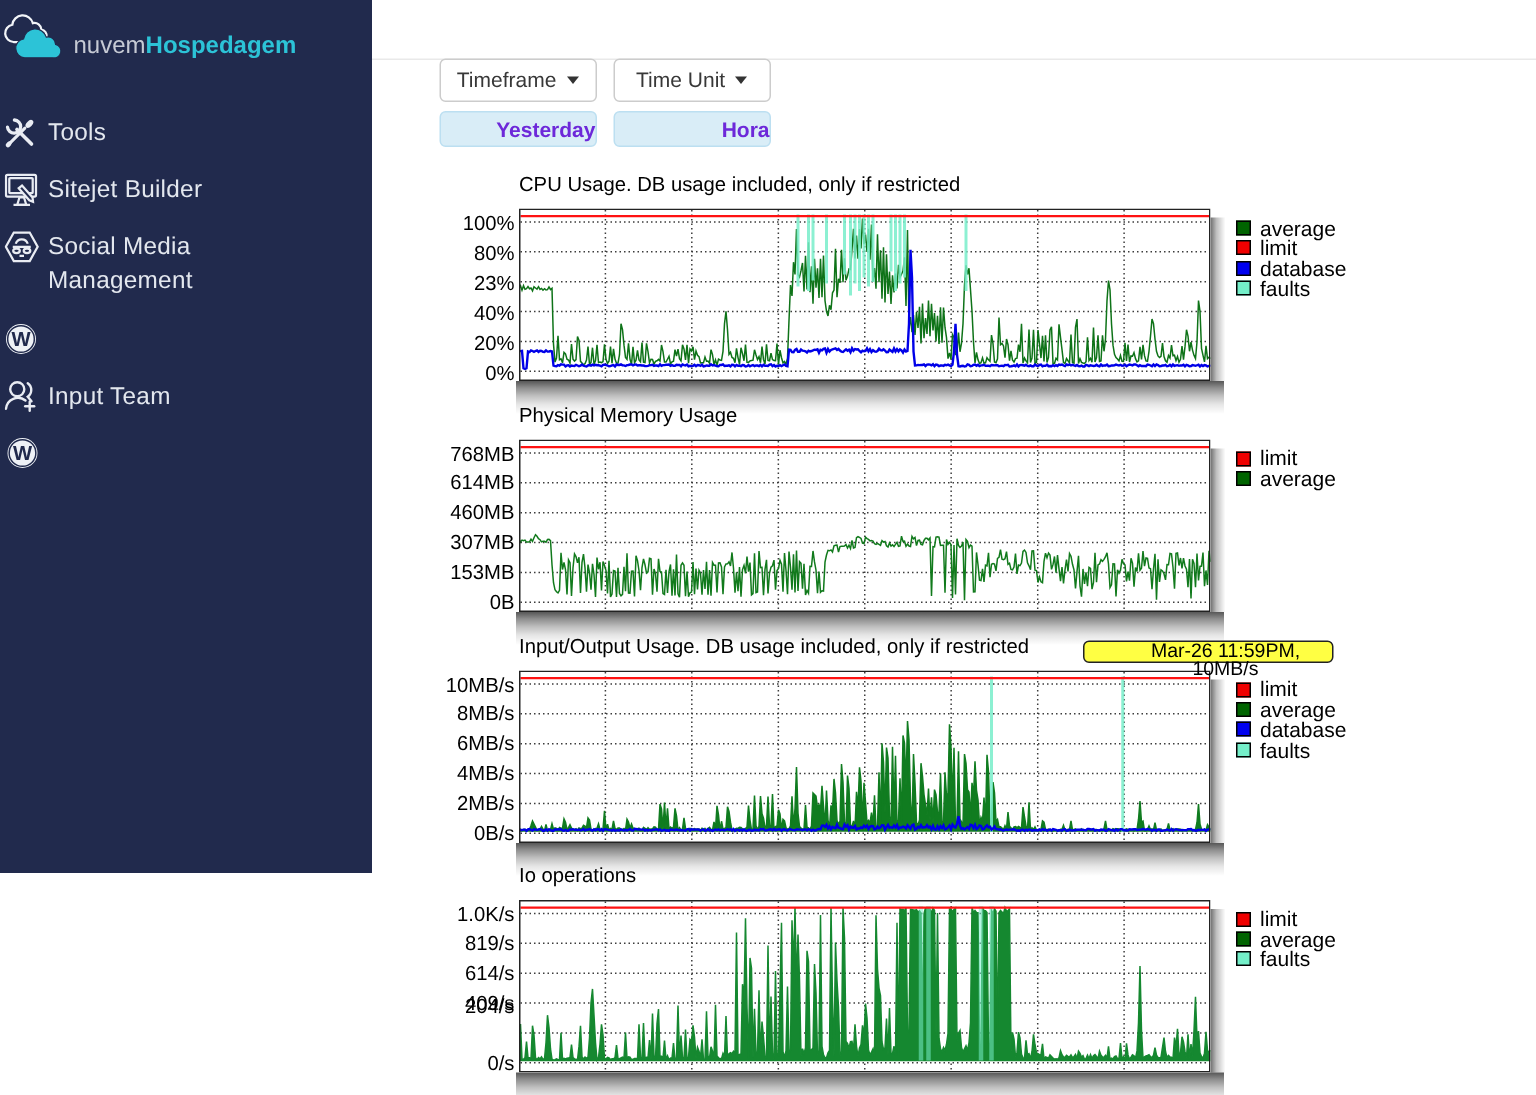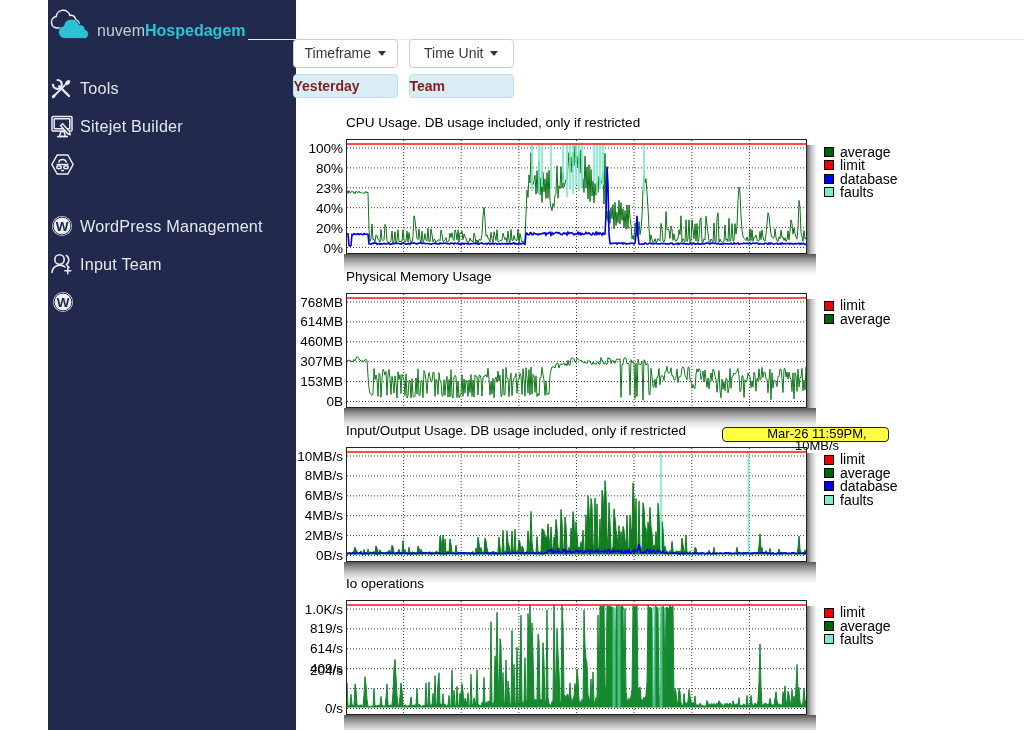"nuvemHospedagem" #sidebar { height: 730px -> 582px; margin-left: 48px -> none }
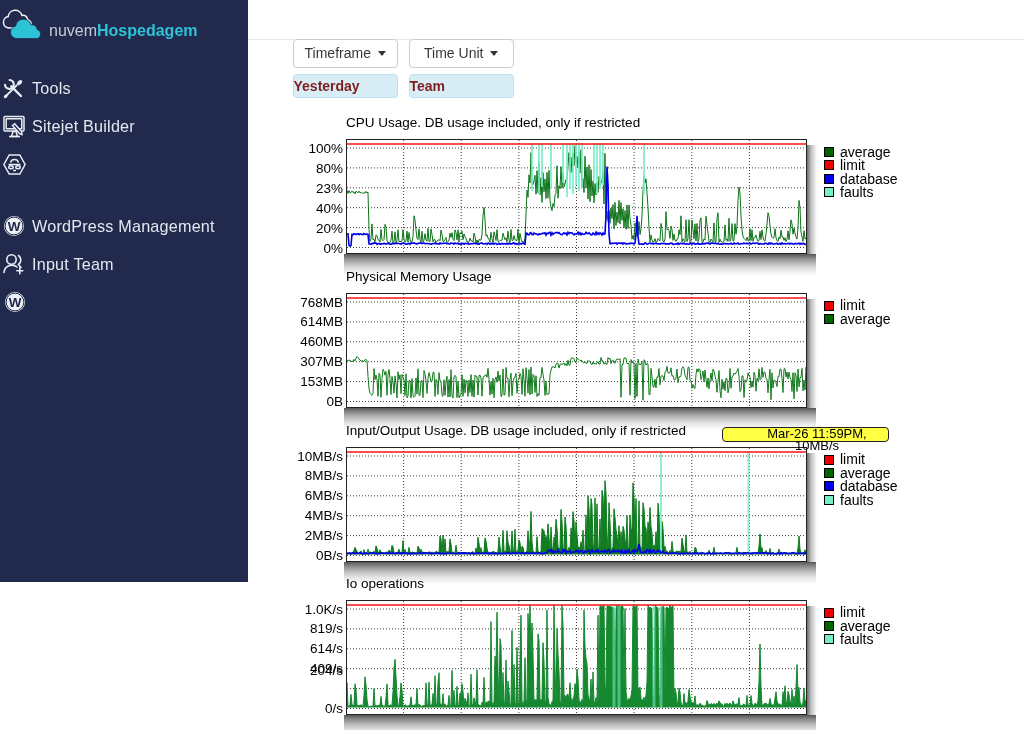"Yesterday" .btn2 { color: #7f1d1d -> #6d28d9; text-align: left -> right }
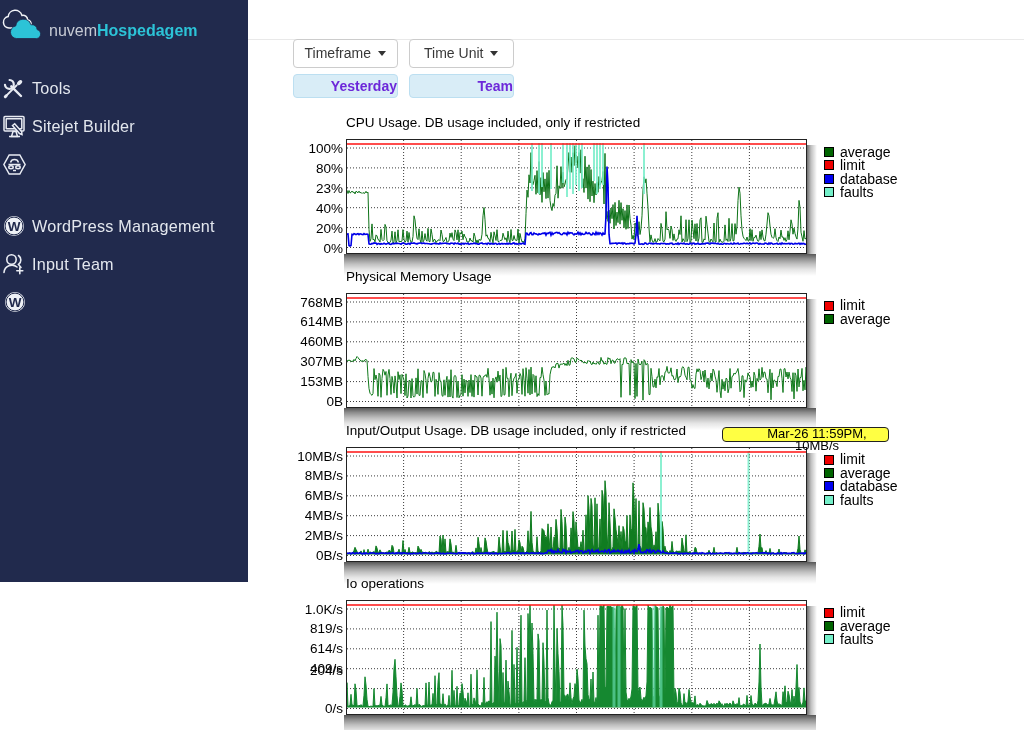"Team" div.btn2 { text: Team -> Hora }
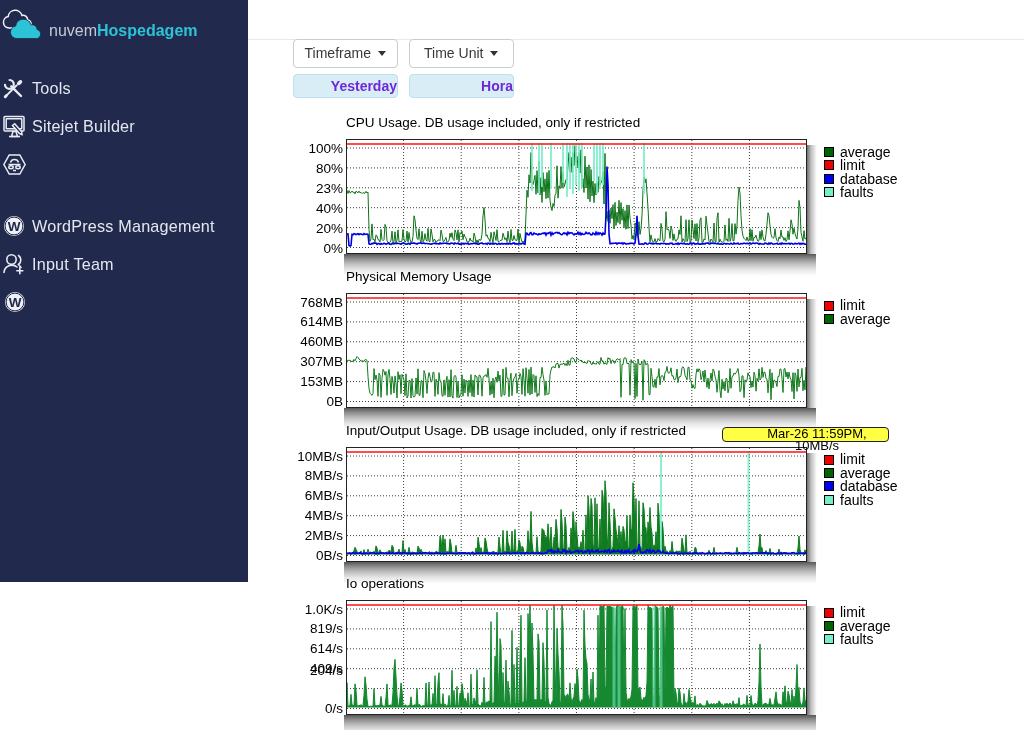"Social Media" div.mitem { html: none -> <div>Social Media<br>Management</div> }
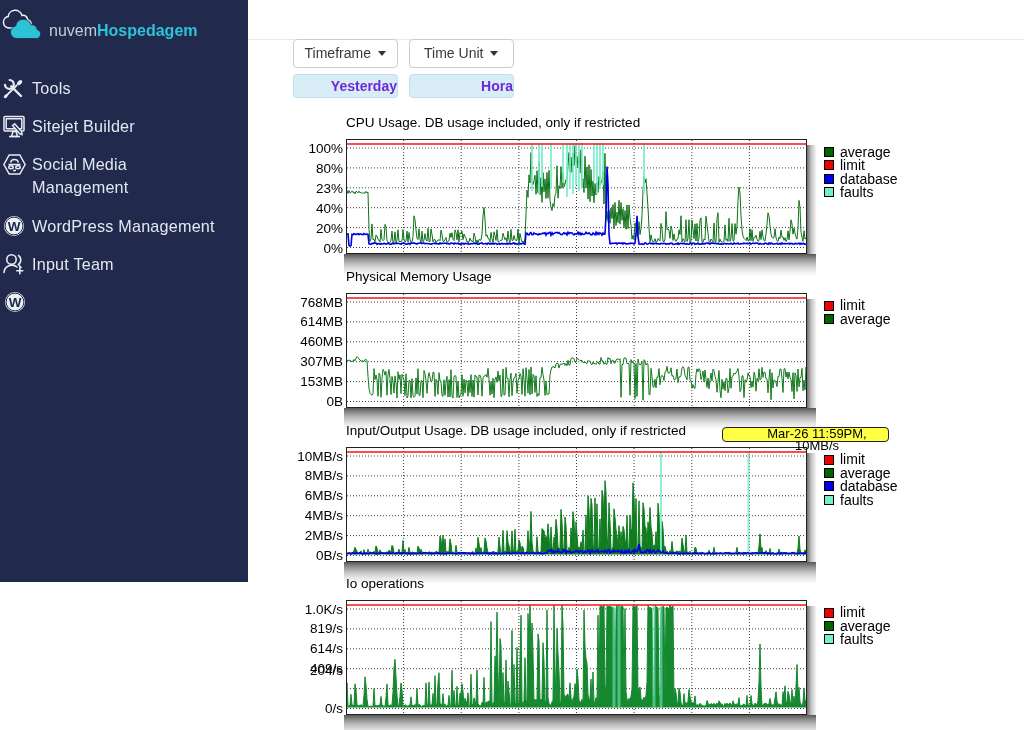"WordPress Management" div.mitem { html: <div>WordPress Management</div> -> none }
